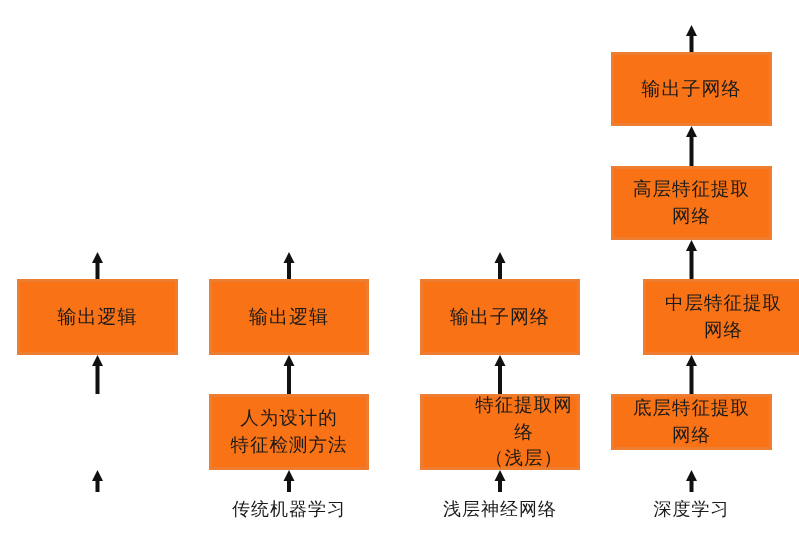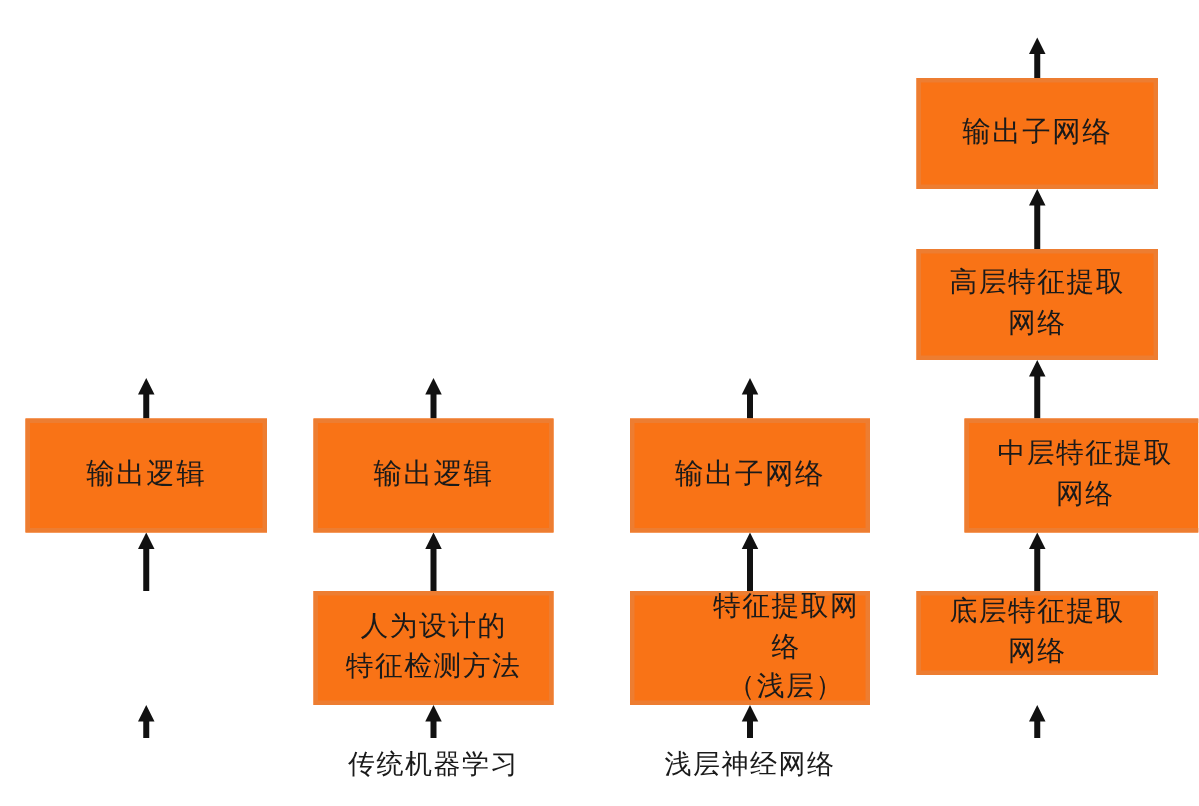"深度学习" div.col-label { html: none -> <div>深度学习</div> }
